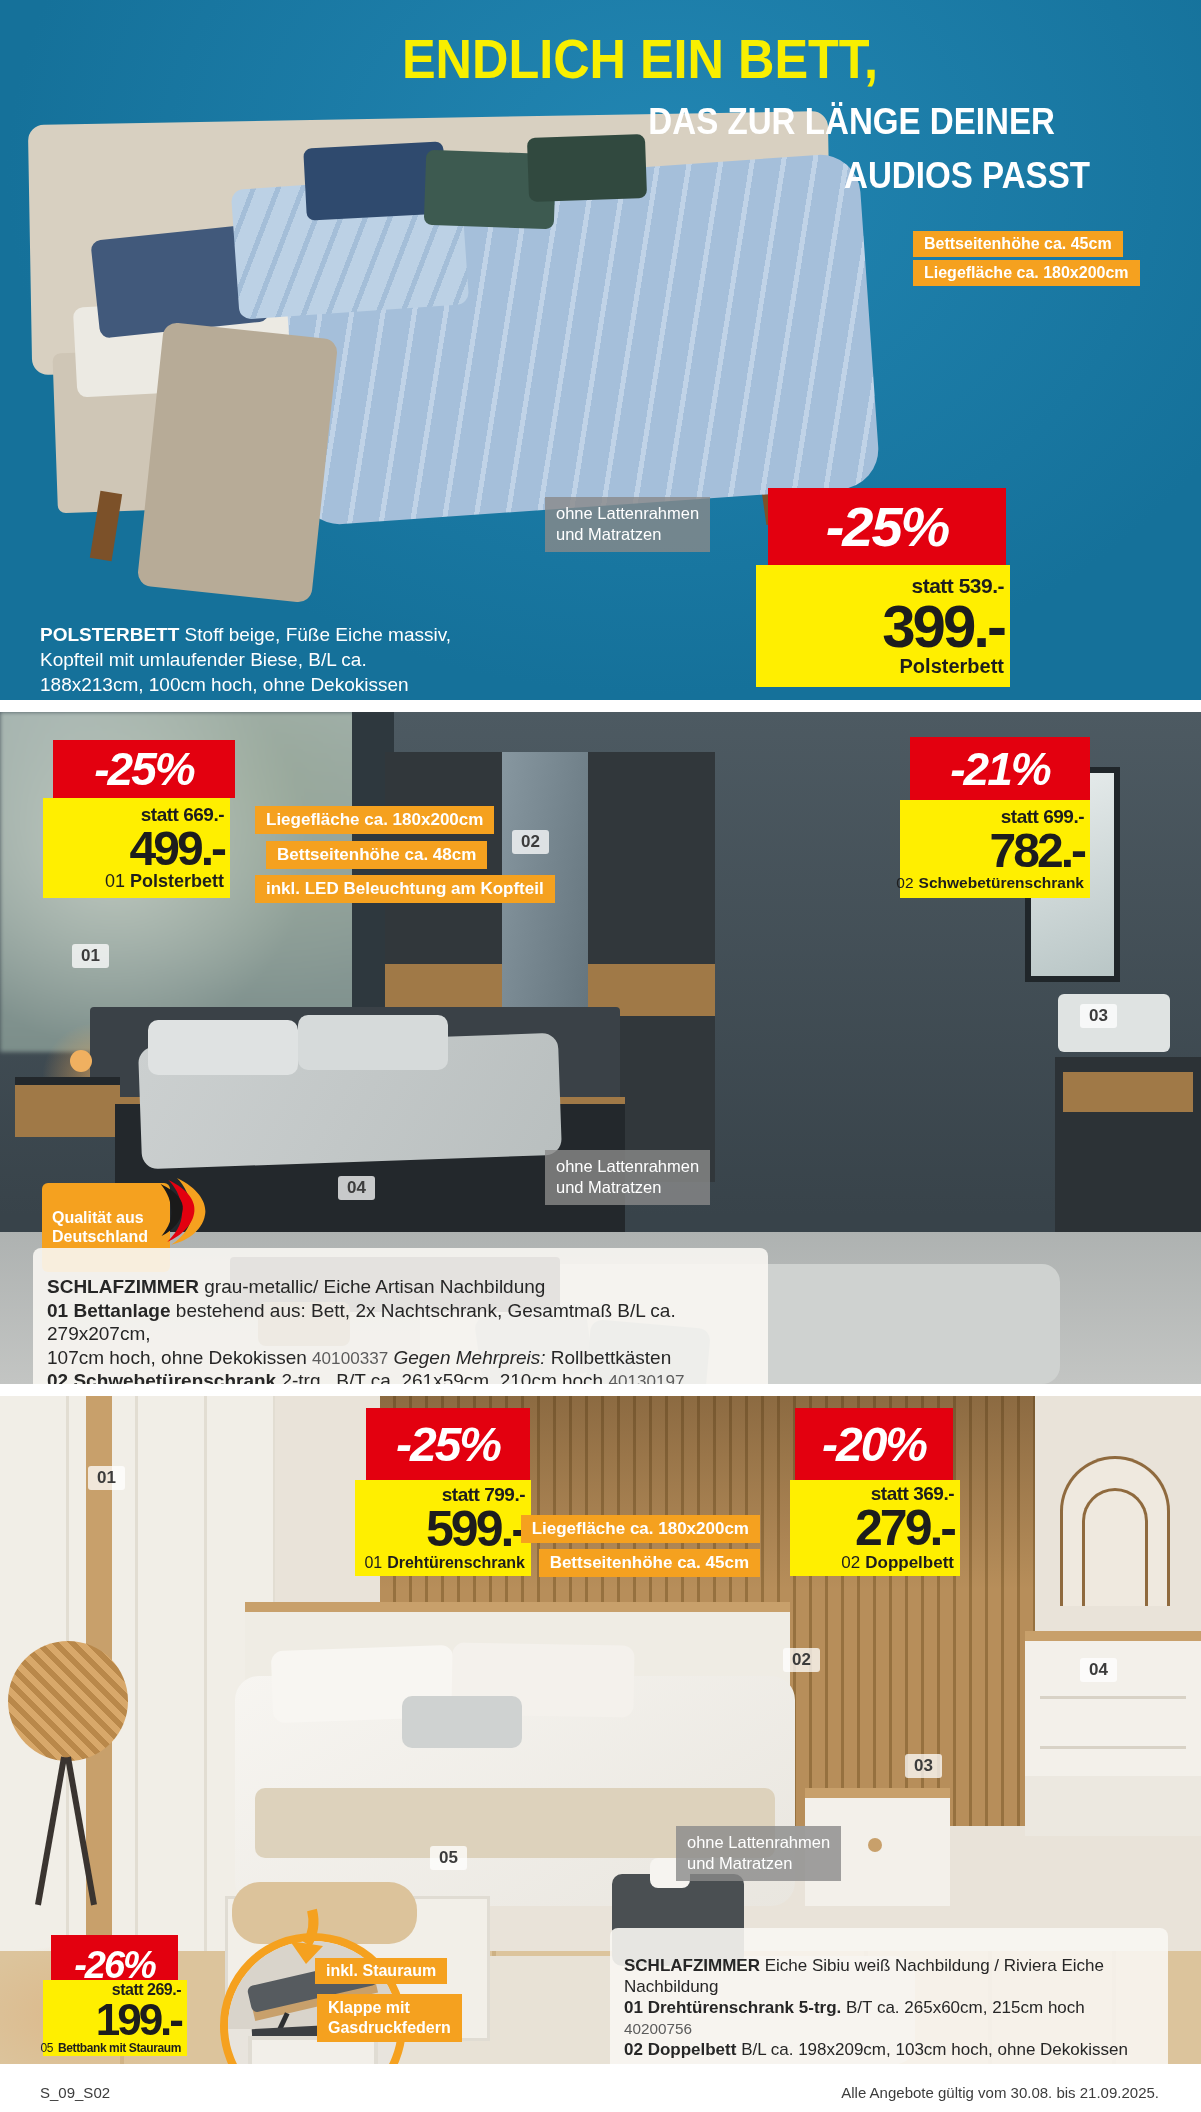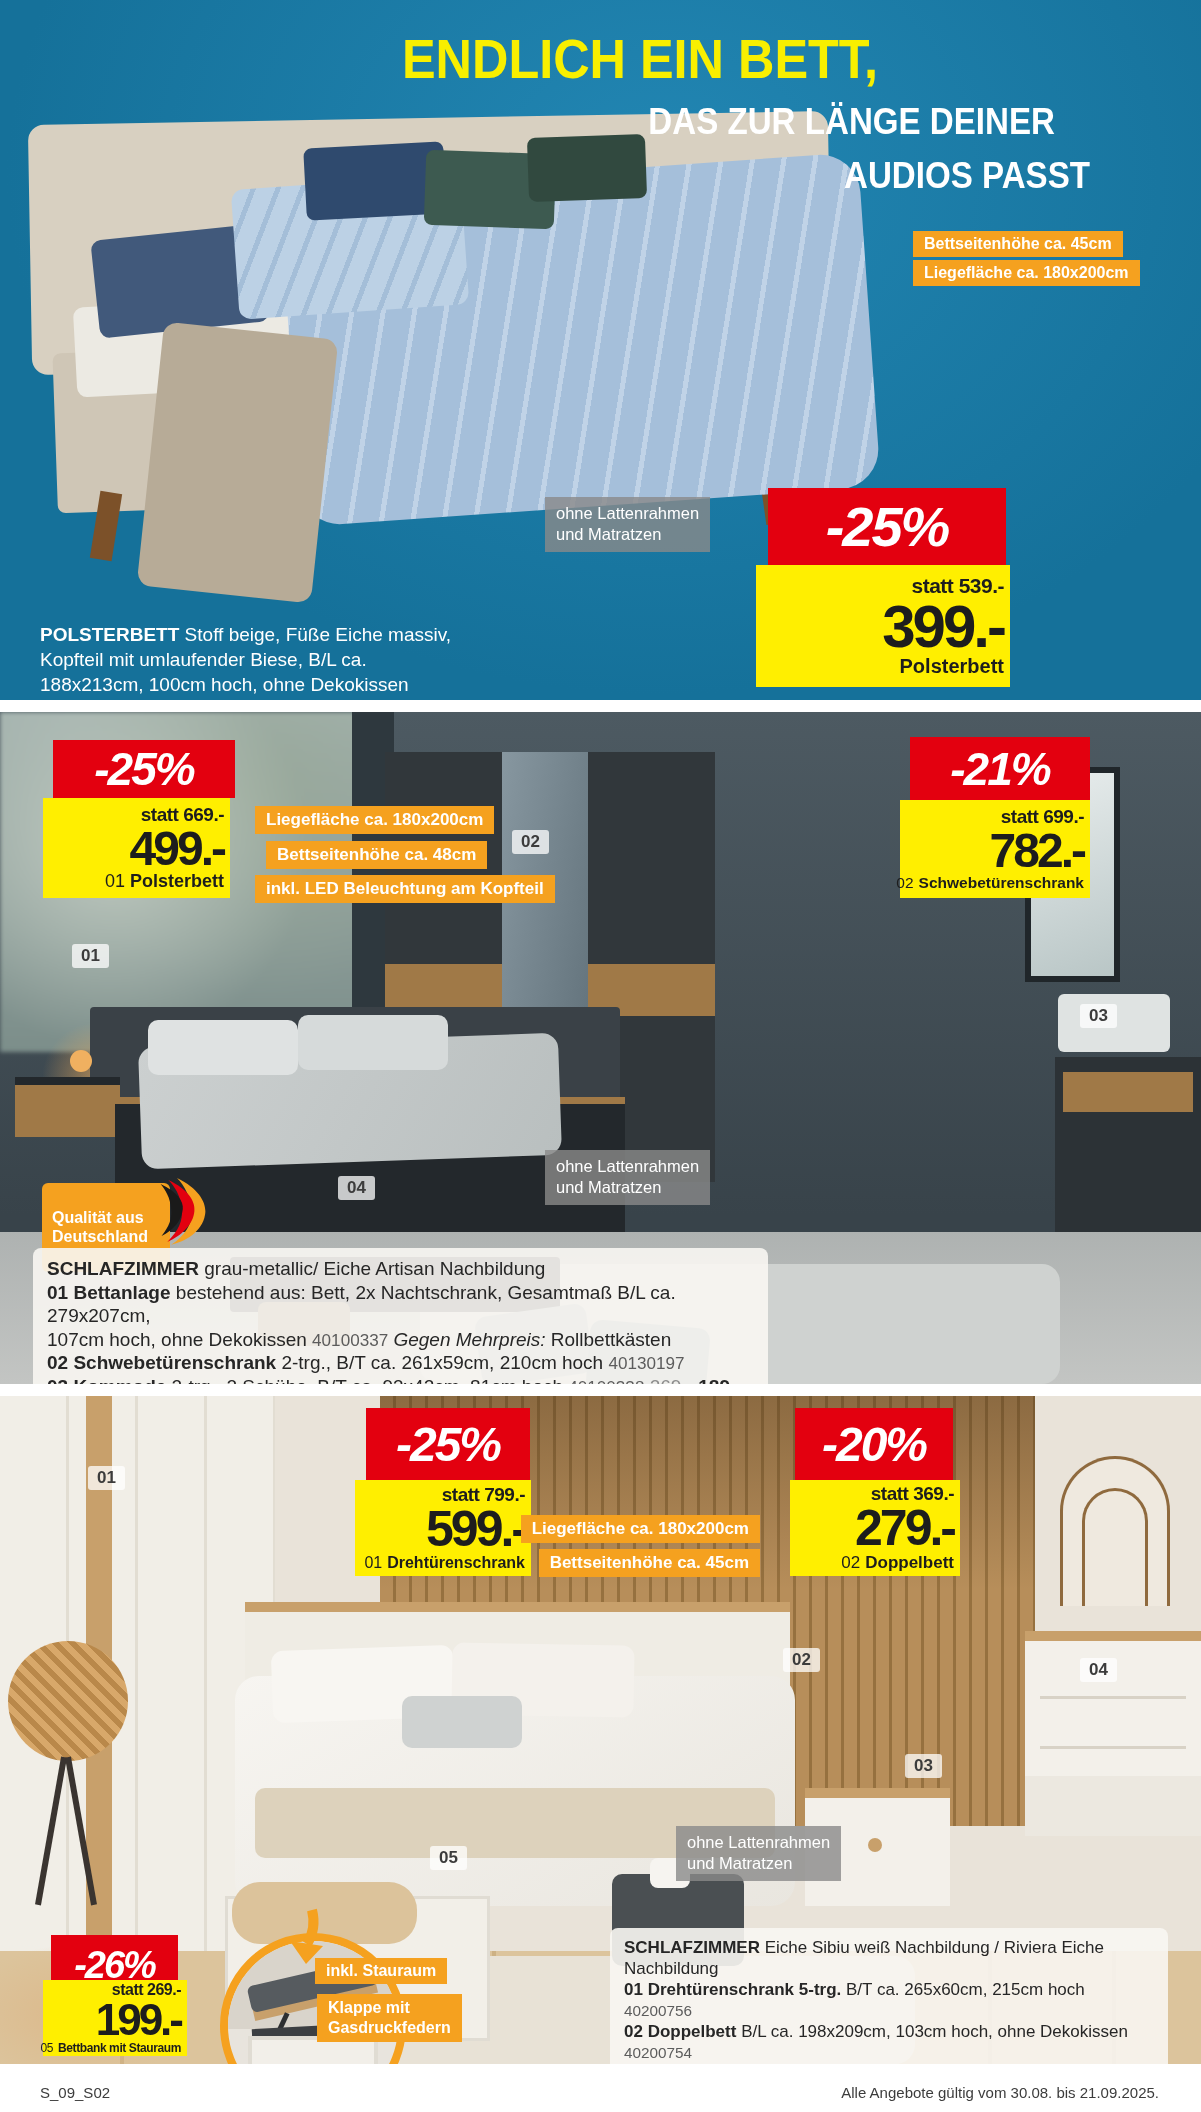"SCHLAFZIMMER grau-metallic/ Eiche" .descpanel { padding: 9px 14px -> 27px 14px }
